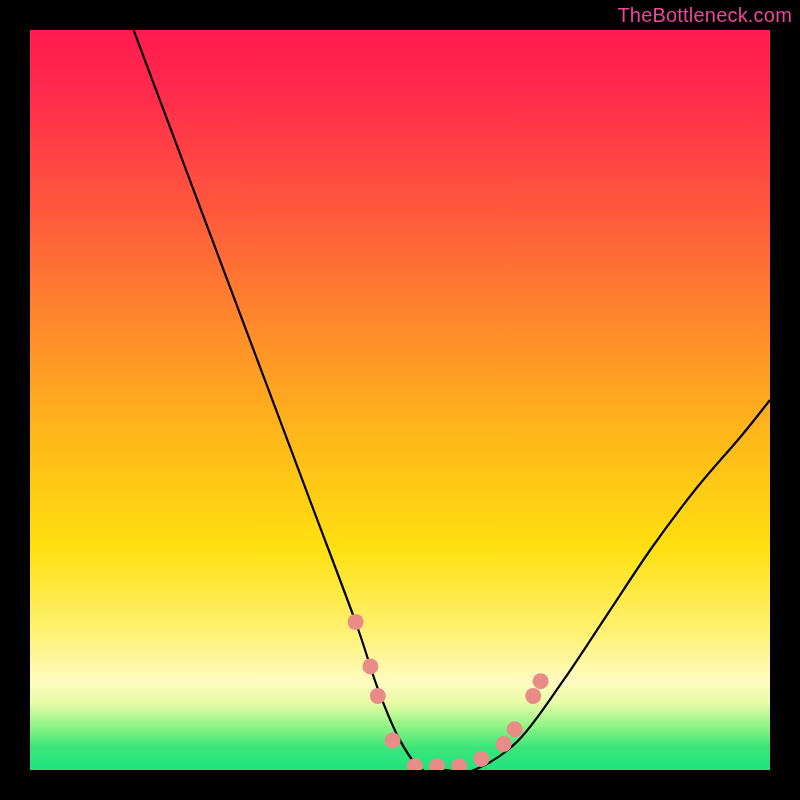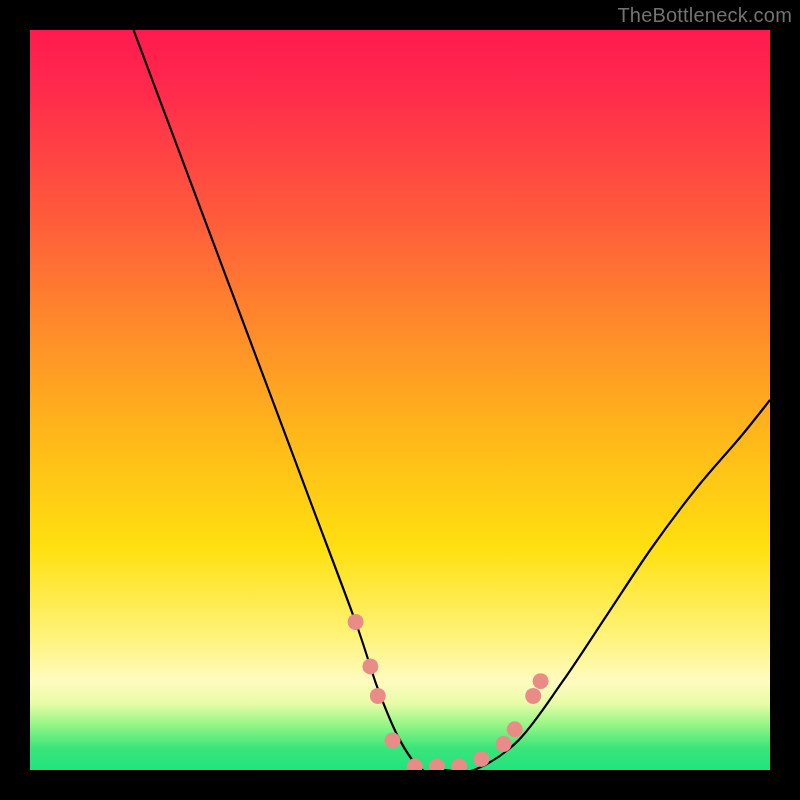"TheBottleneck.com" .watermark { color: #737373 -> #ec4899 }
